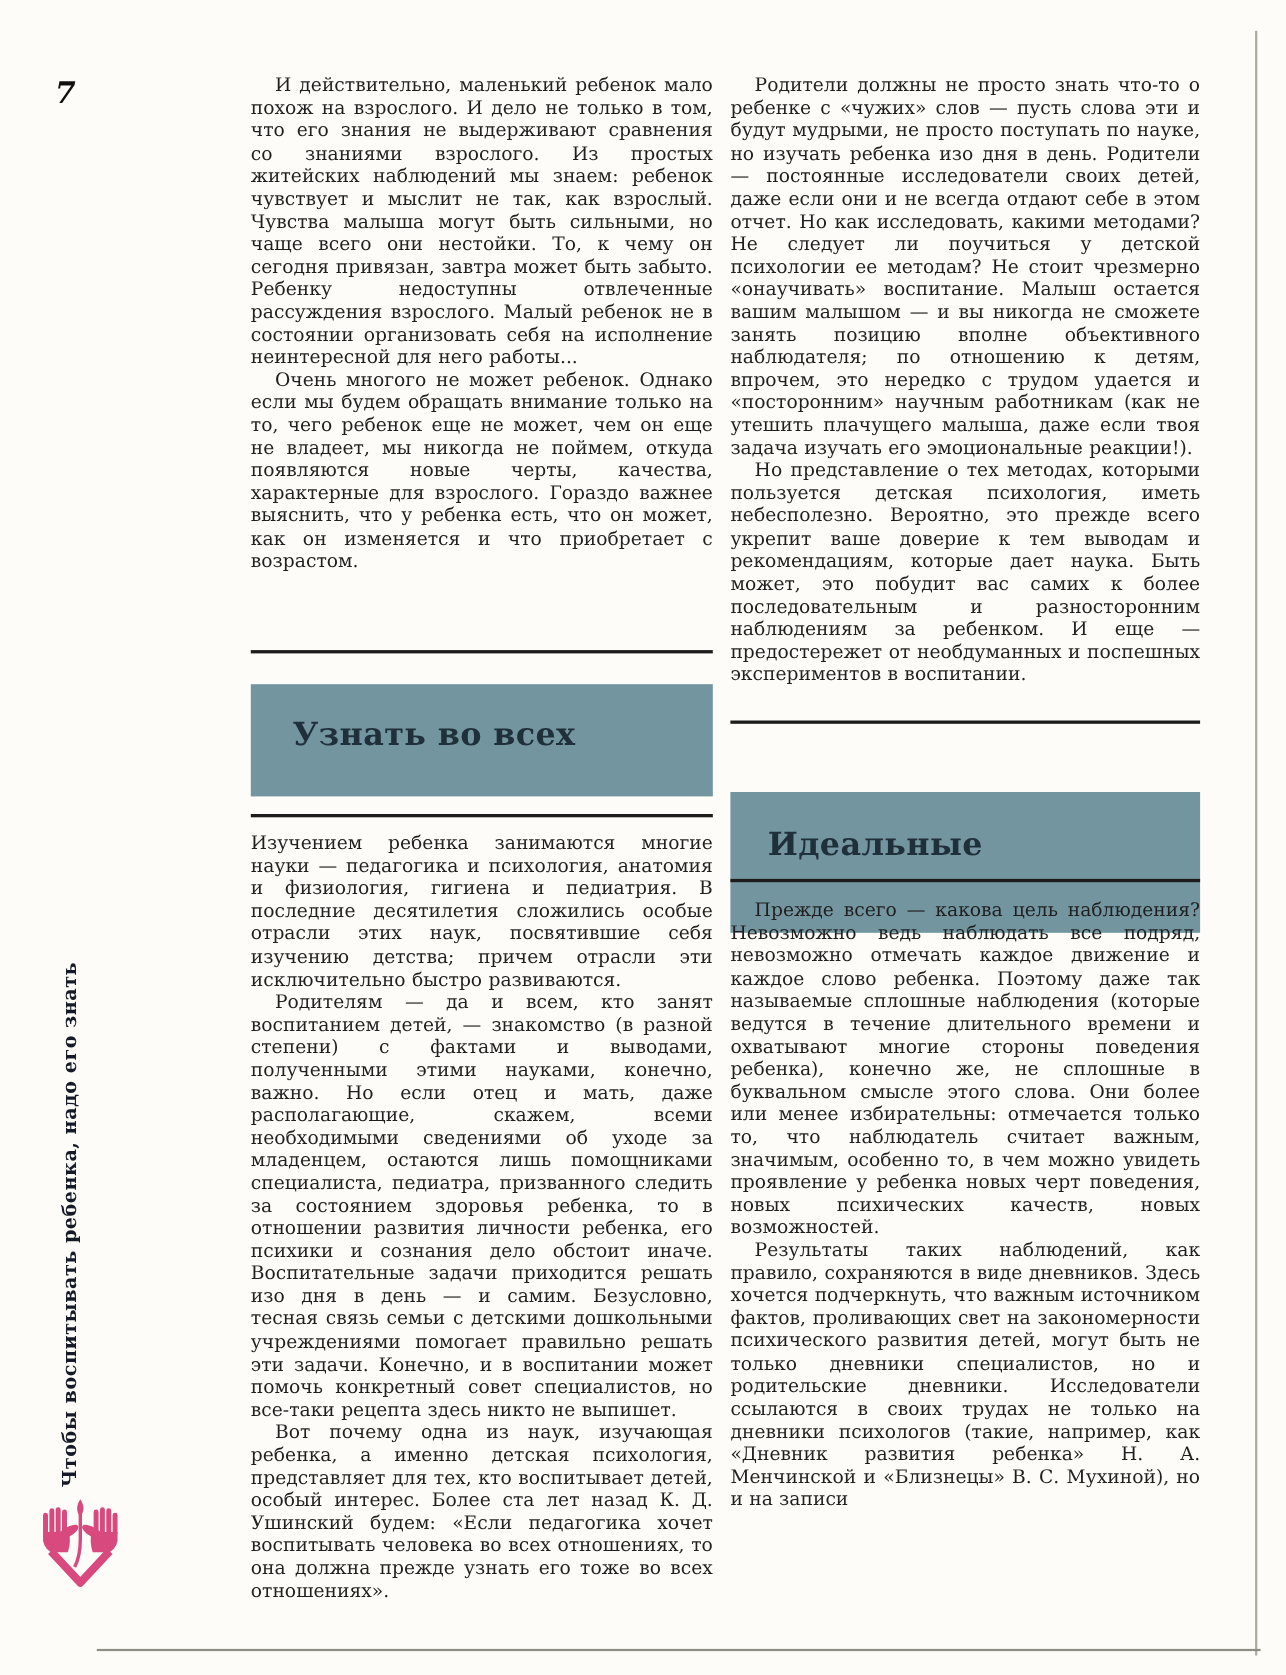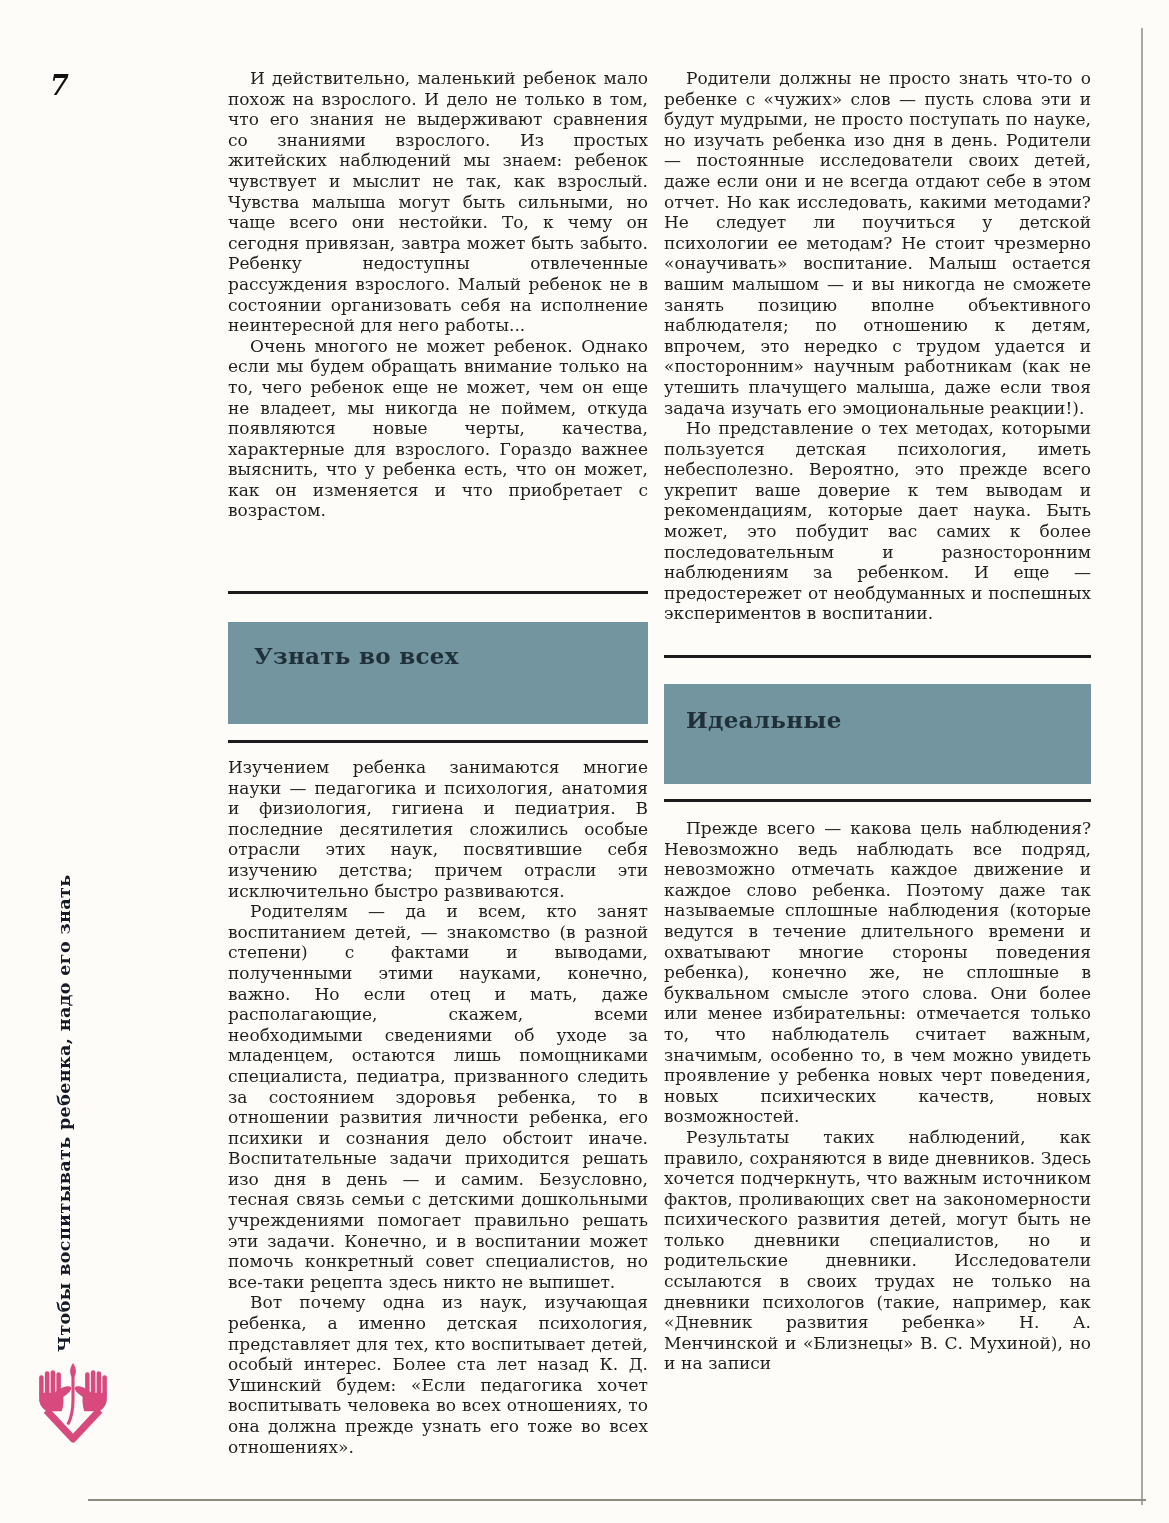"Узнать во всех" .section-header { font-size: 23px -> 29px; margin: 0 -> 12px }
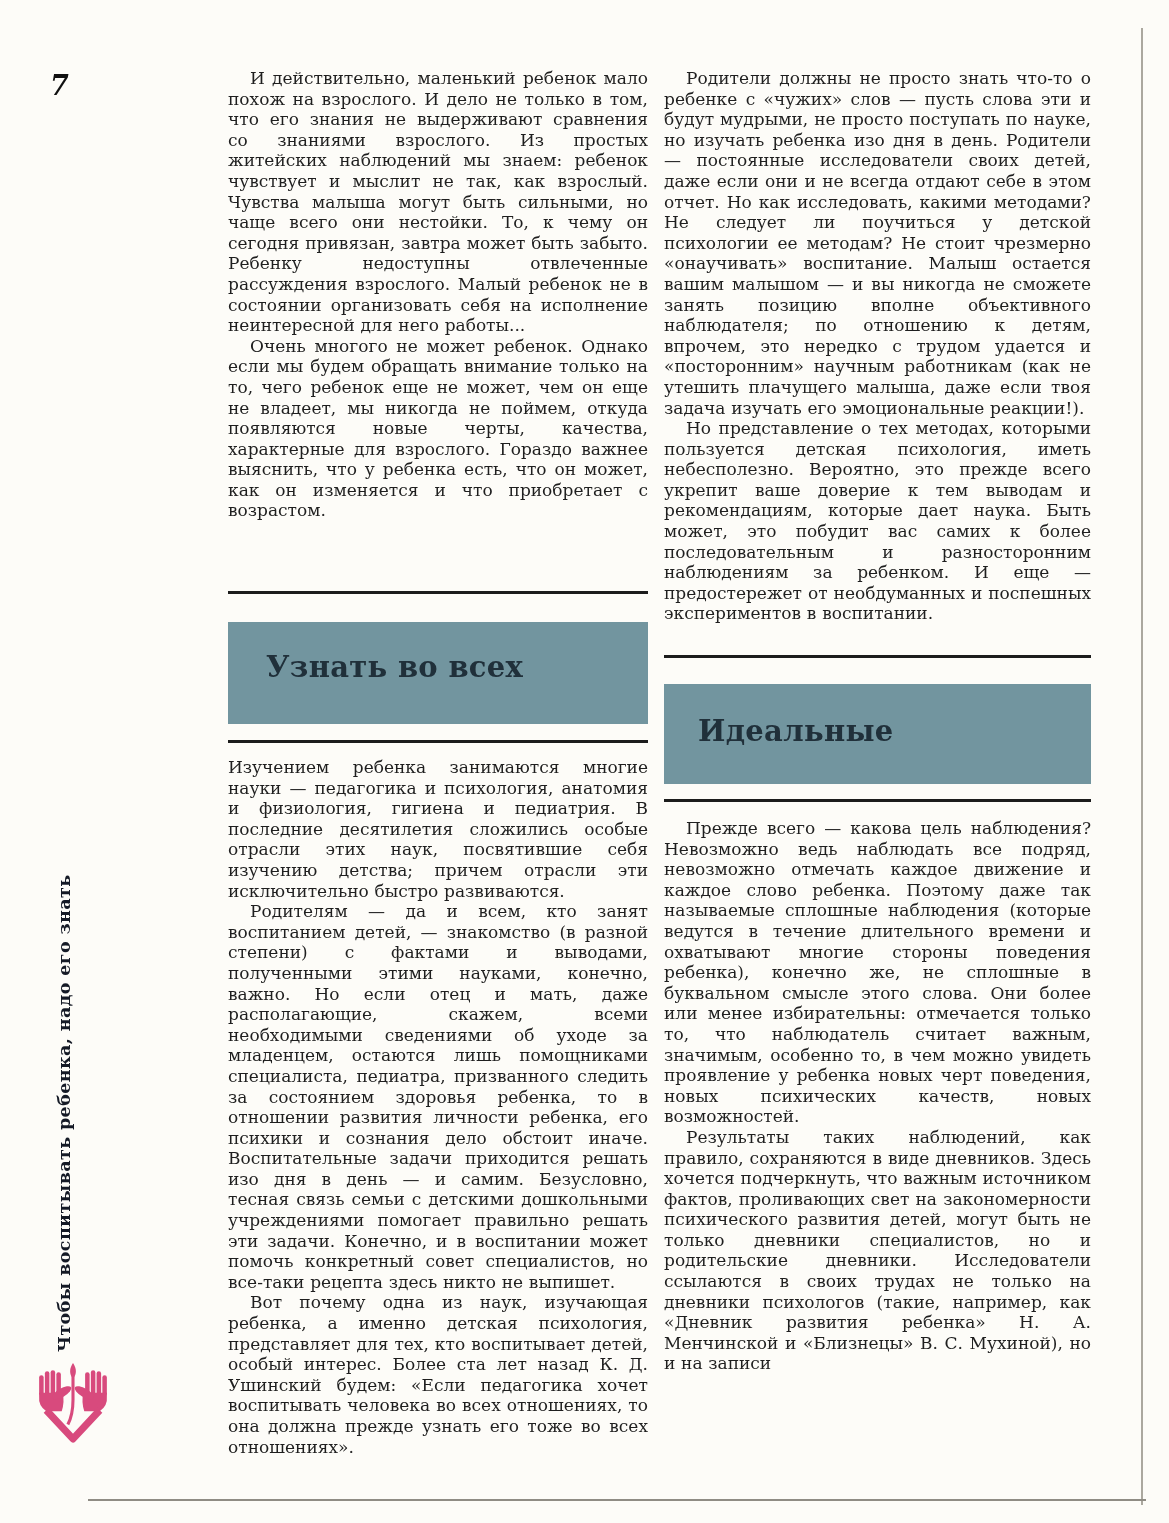"Идеальные" .hbox-r { height: 100px -> 128px; top: 684px -> 720px }
